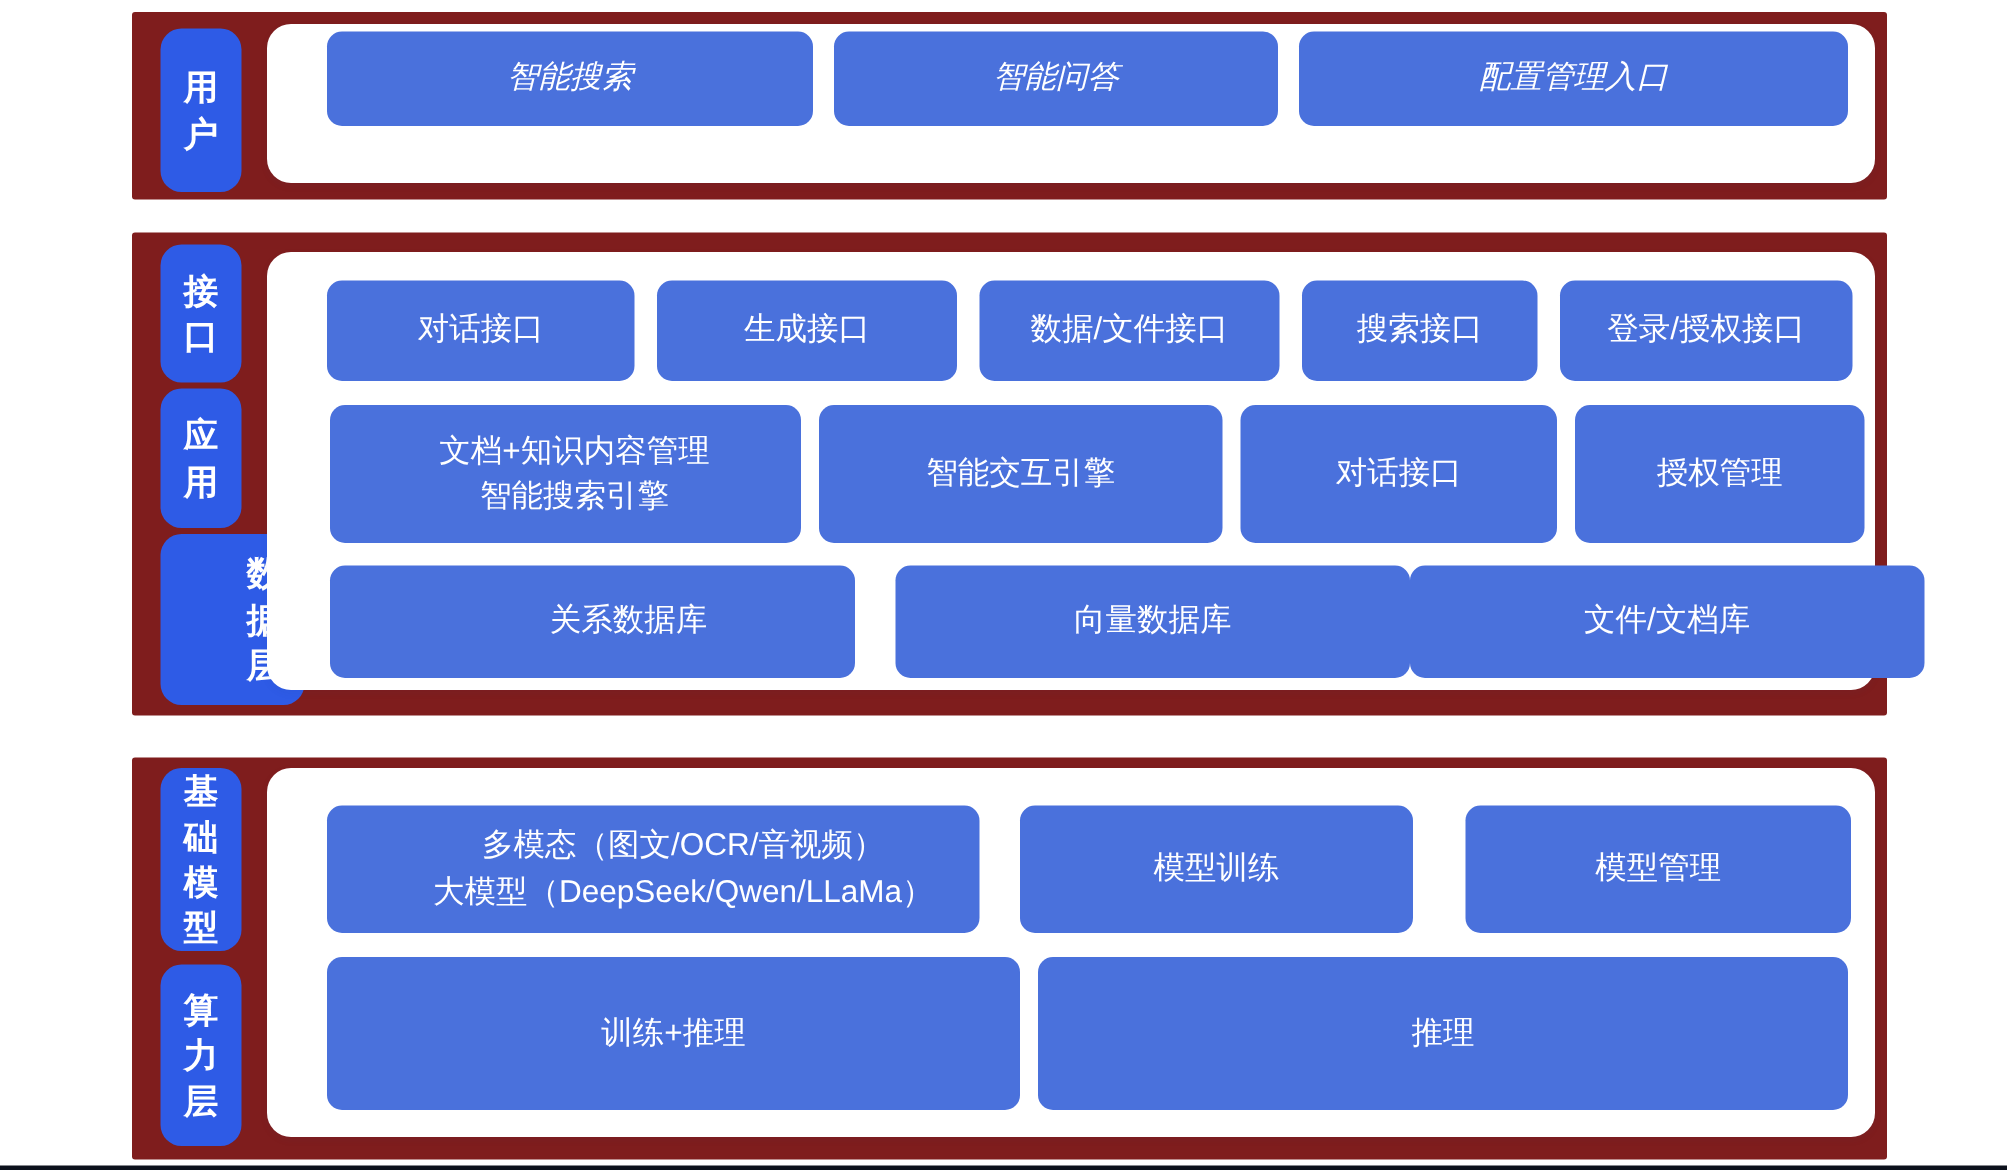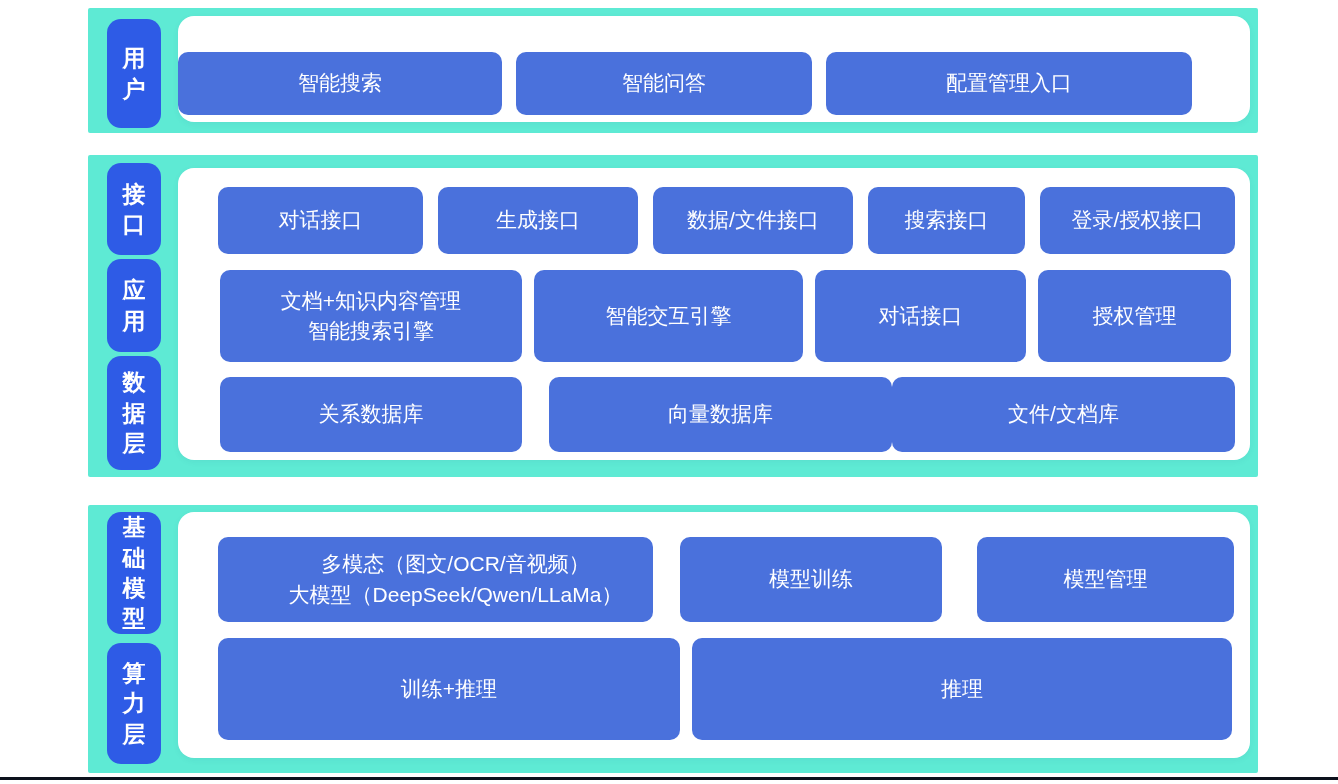"用户" .band { background: #5eead4 -> #7f1d1d }
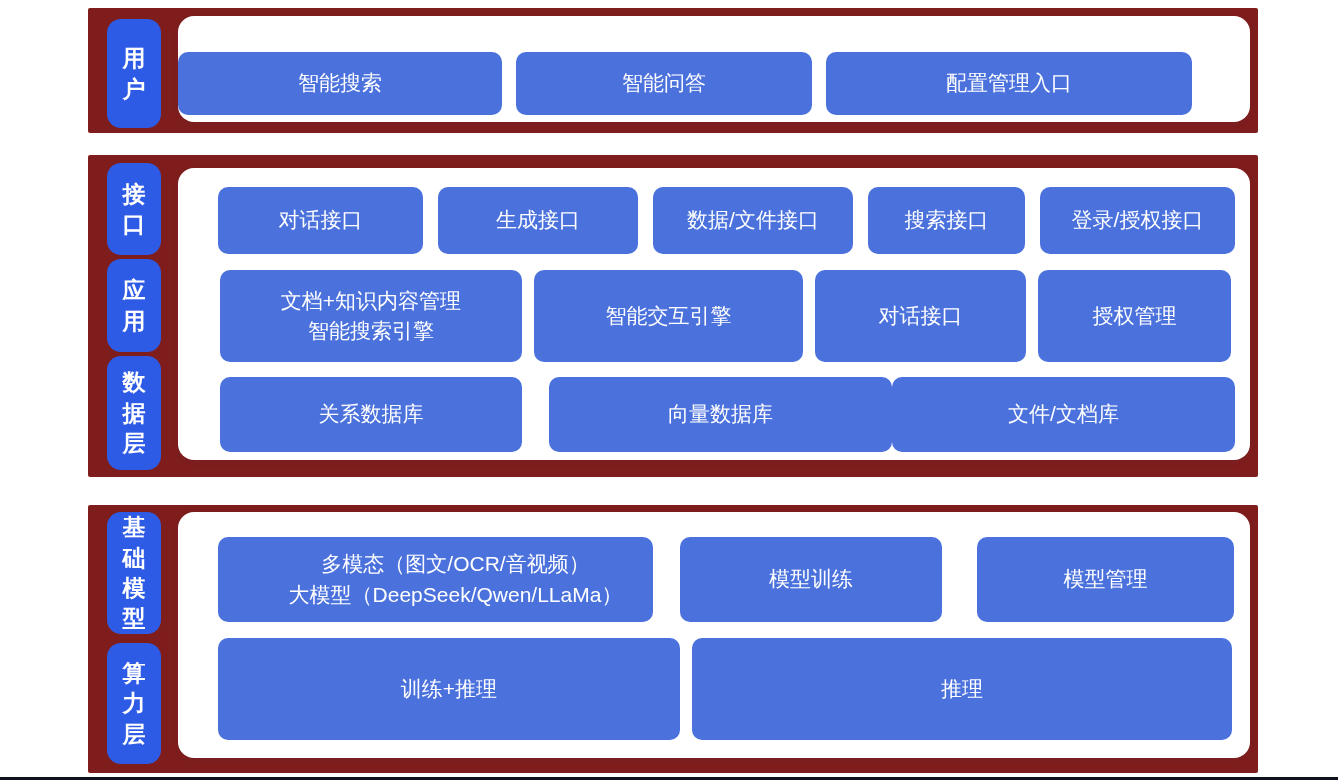"智能搜索" div.row { font-style: none -> italic; margin-top: 36px -> 5px; padding-left: none -> 40px }
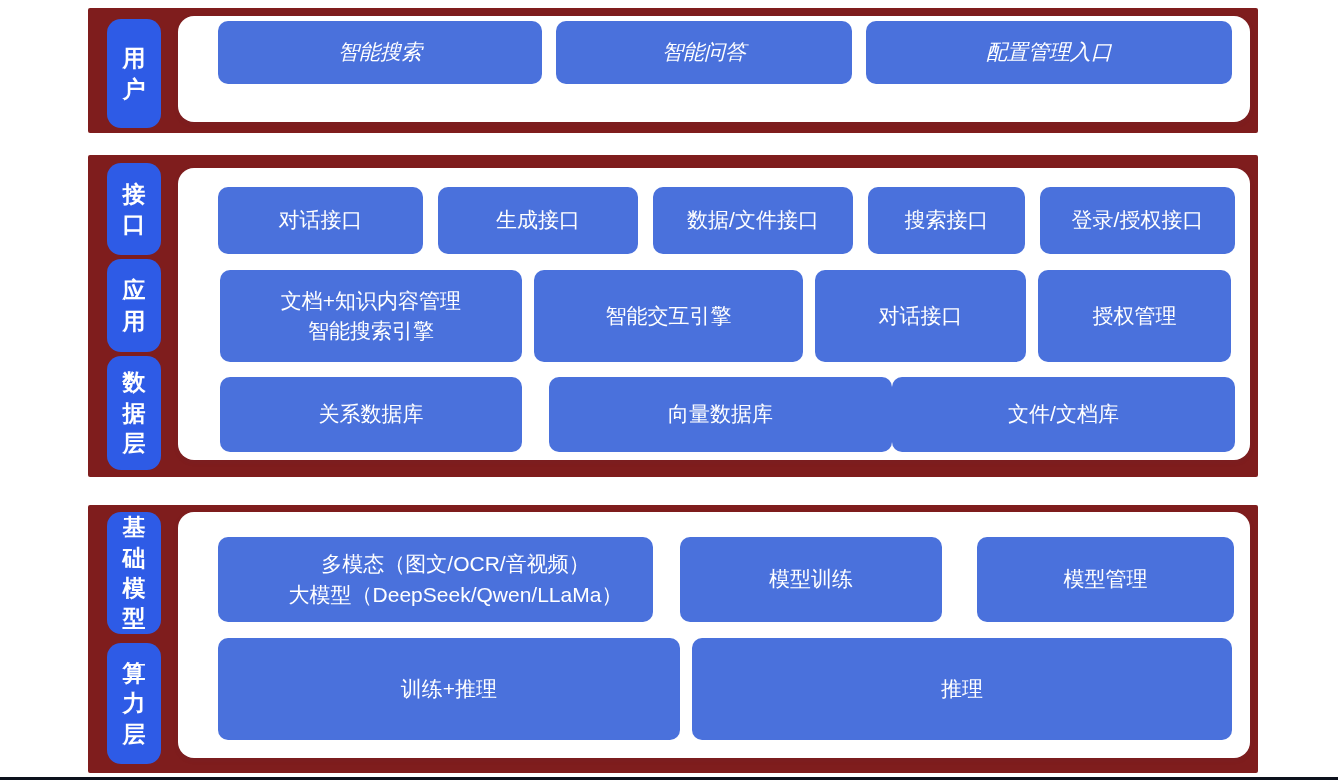"文档+知识内容管理" div.dbox { padding-left: none -> 12px }
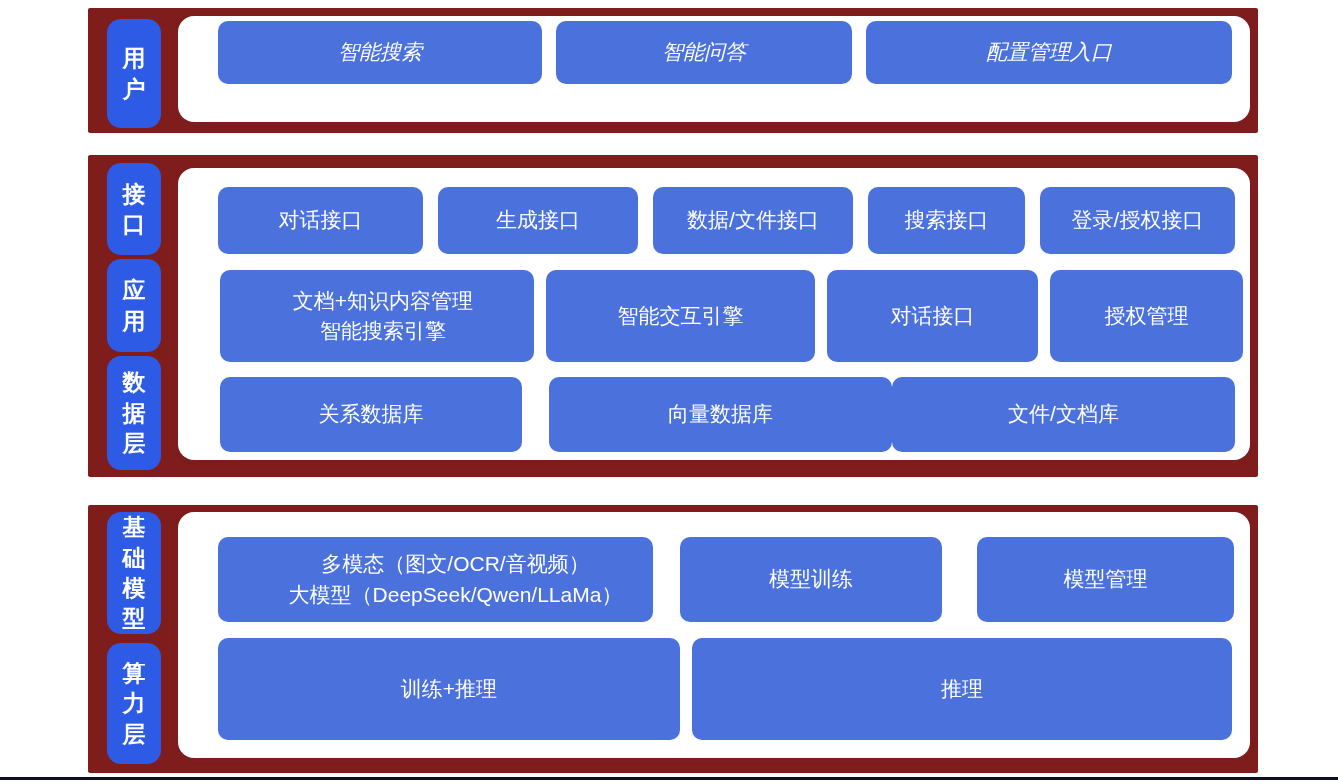"数据层" div.layer-label { padding-left: none -> 42px }
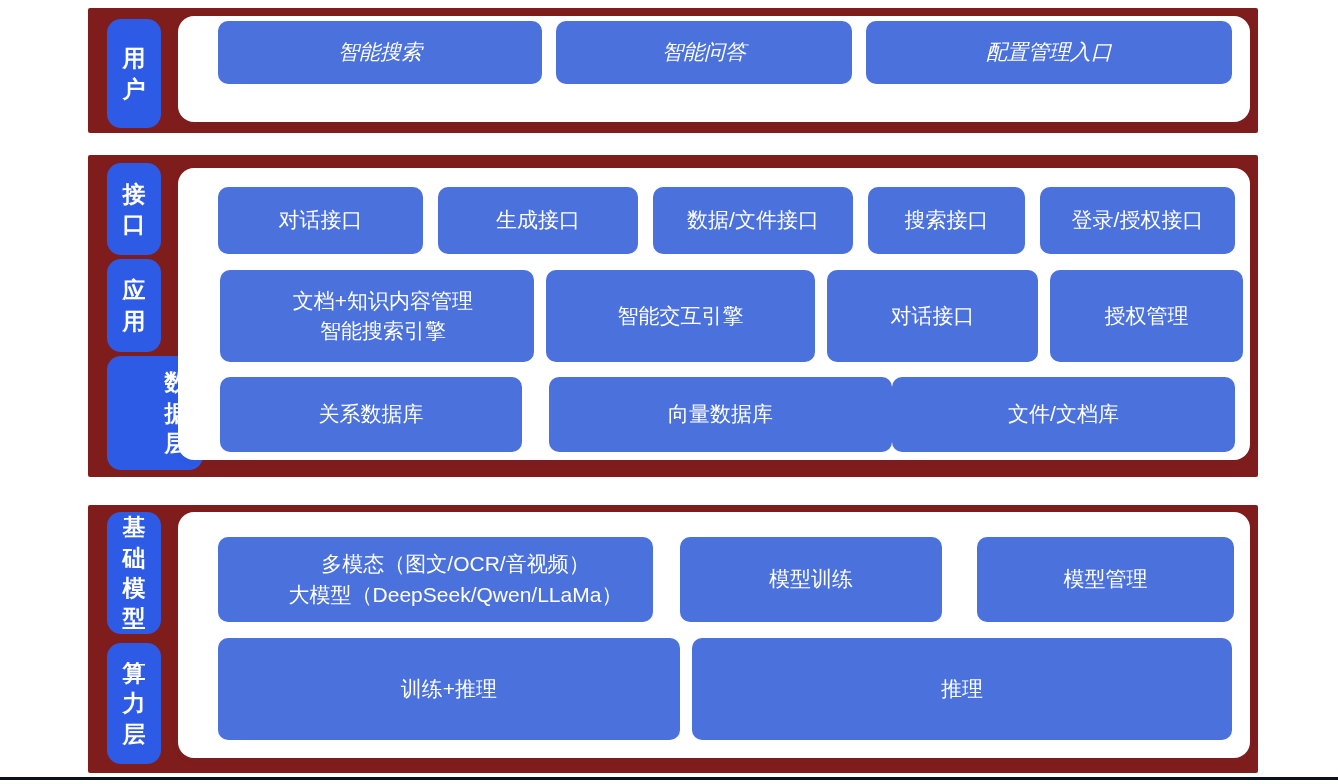"关系数据库" div.dbox { padding-left: none -> 48px }
